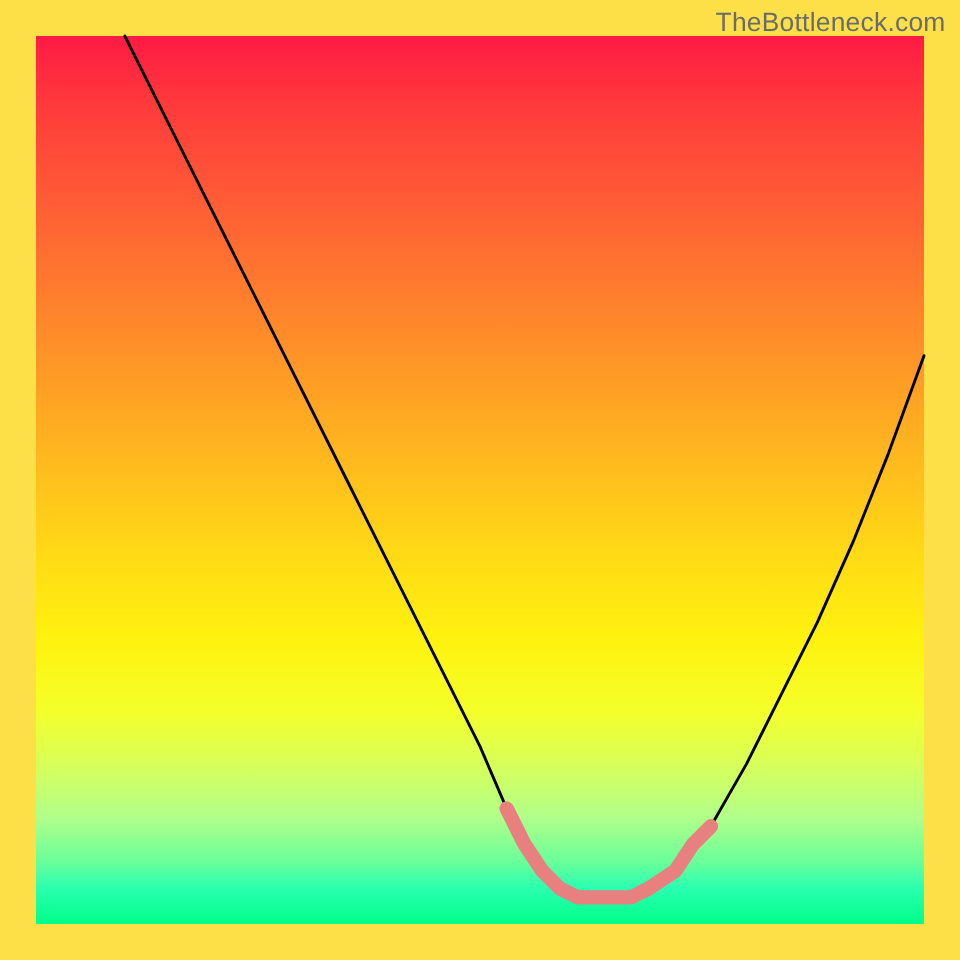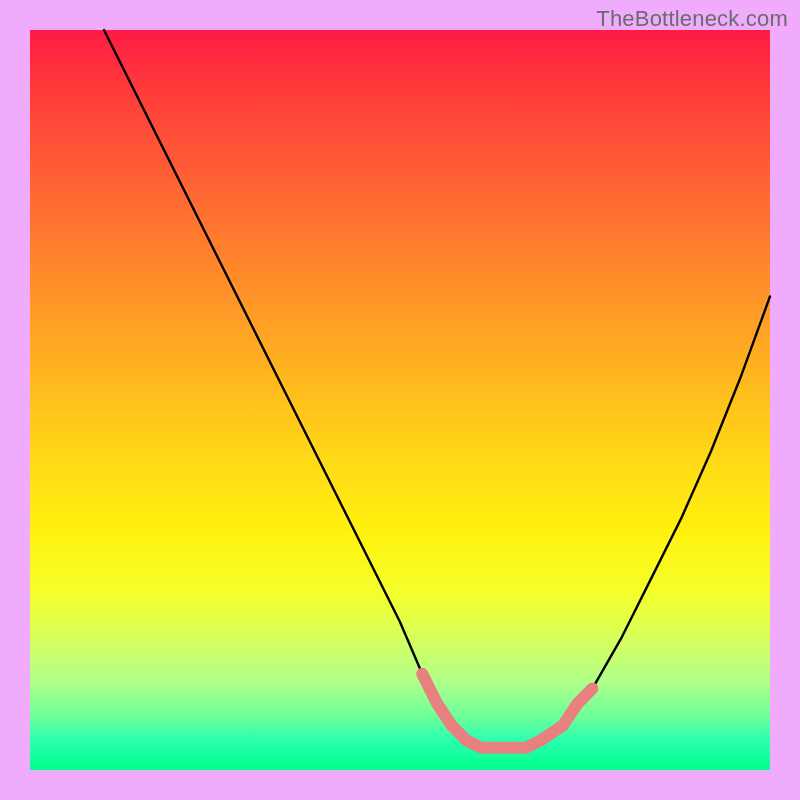"TheBottleneck.com" .chart-container { background: #f0abfc -> #fde047 }
